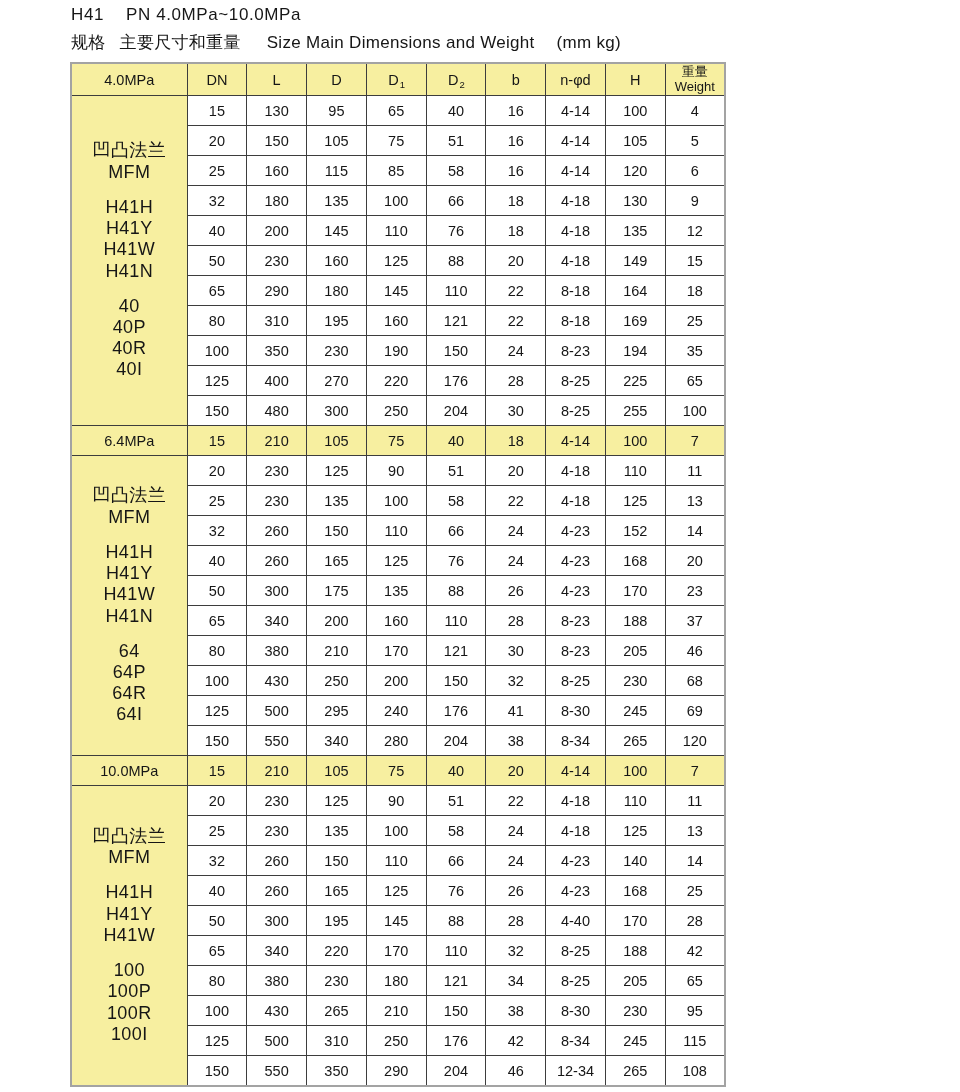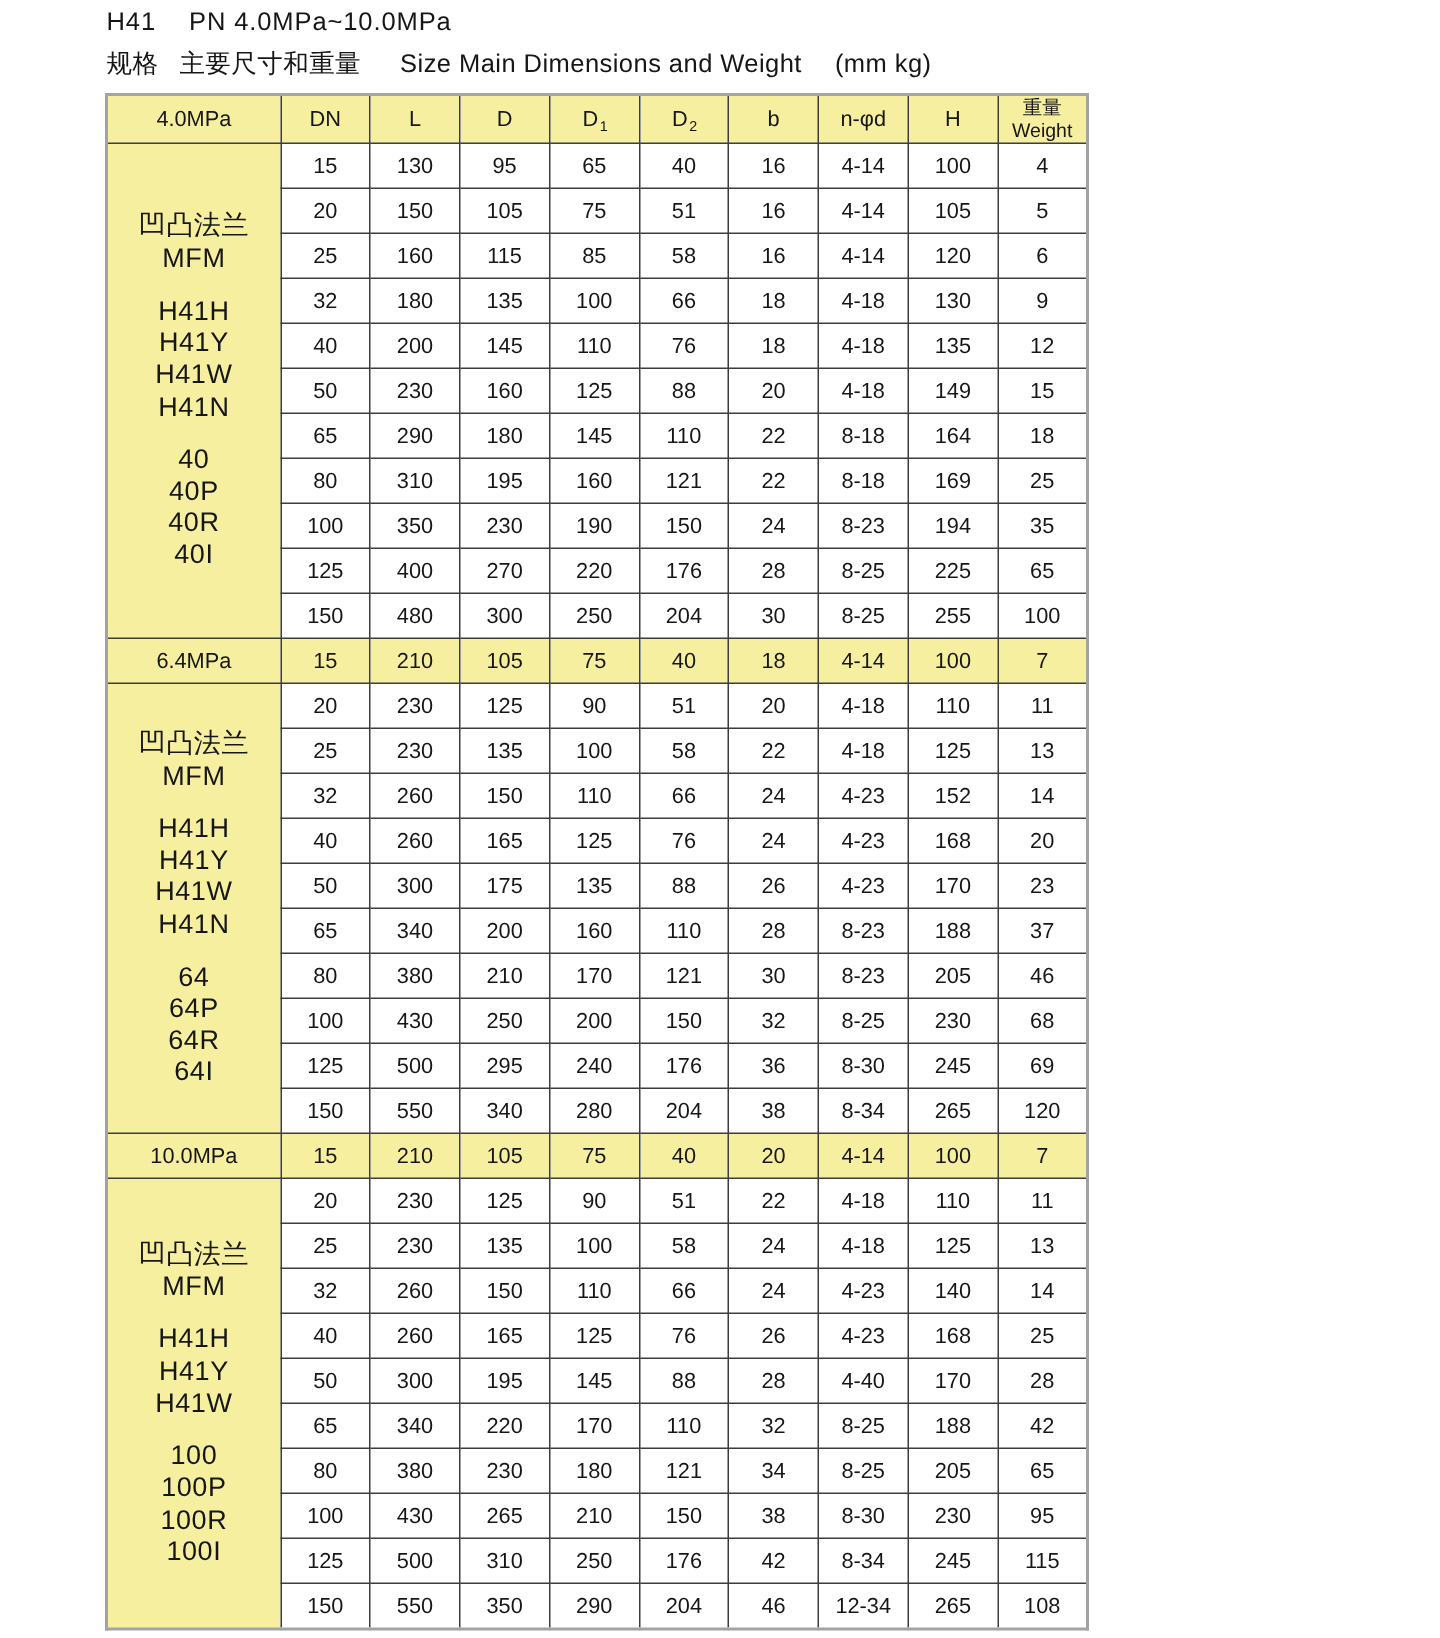"36" td { text: 36 -> 41 }
